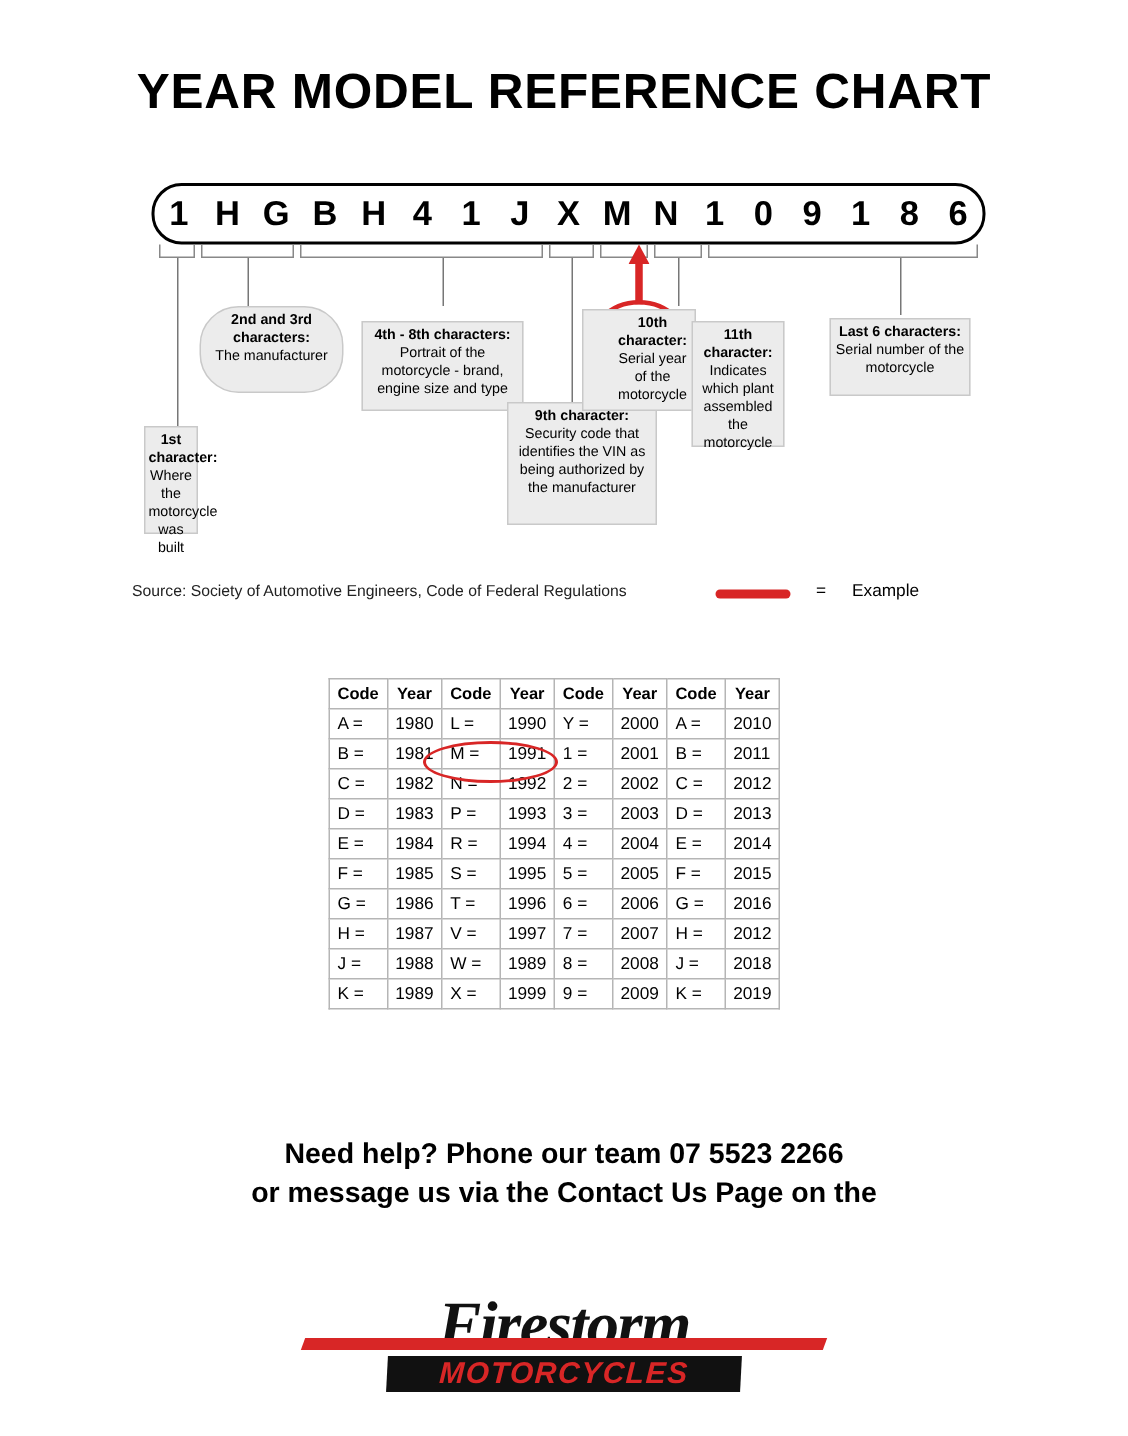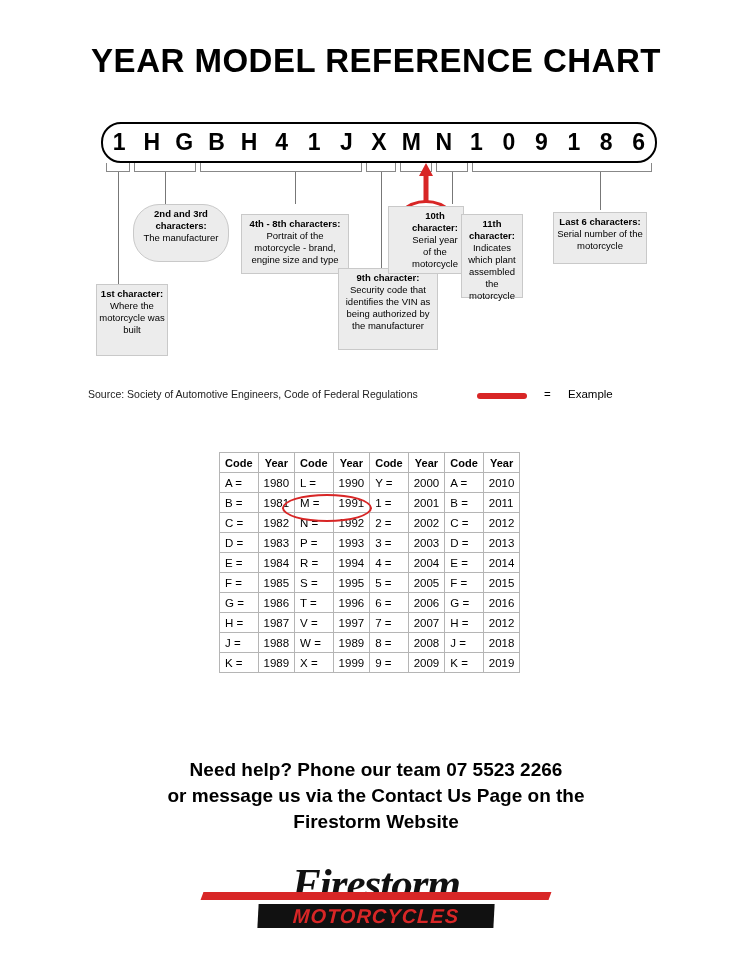"1st character:" div.callout { width: 72px -> 36px }
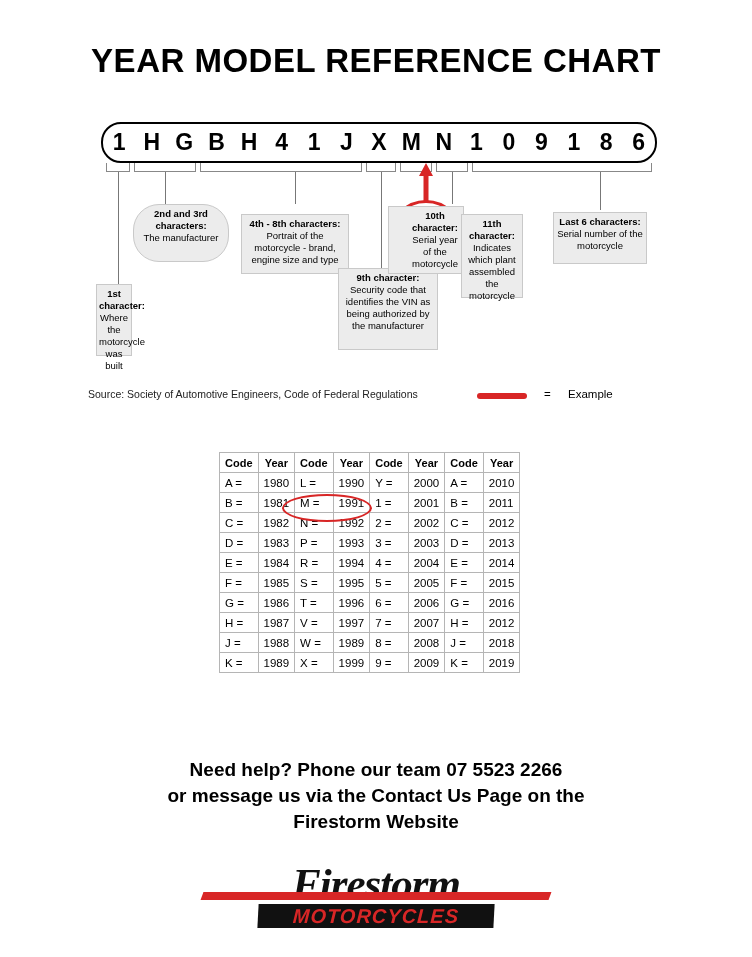"Firestorm Website" div { html: <div>Firestorm Website</div> -> none }
